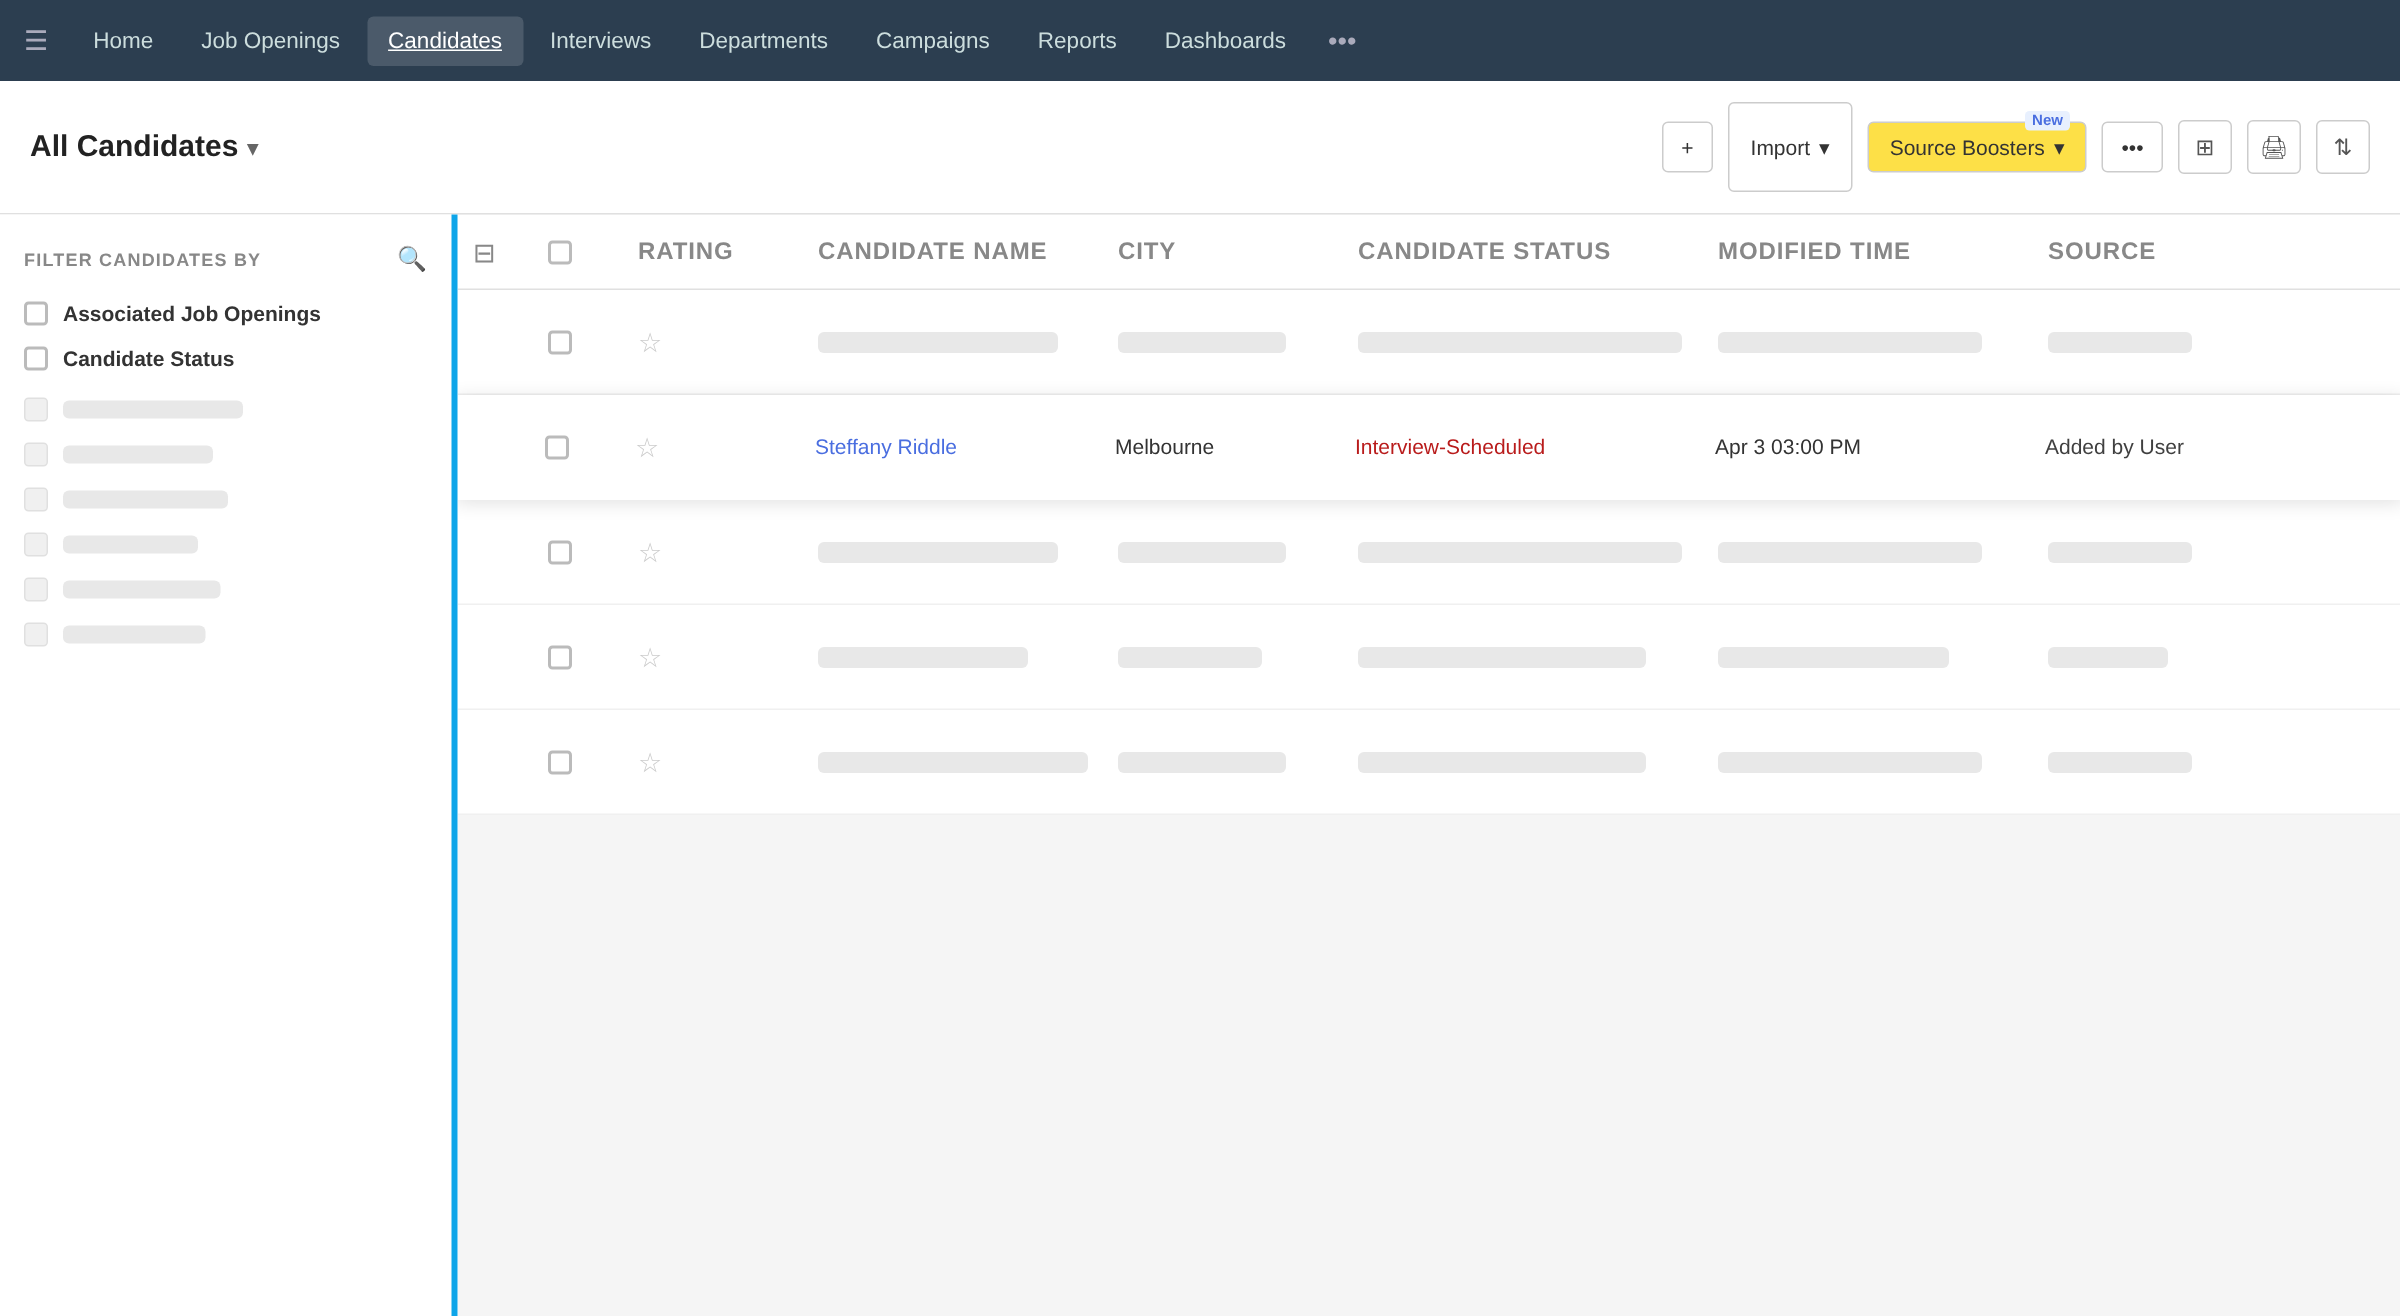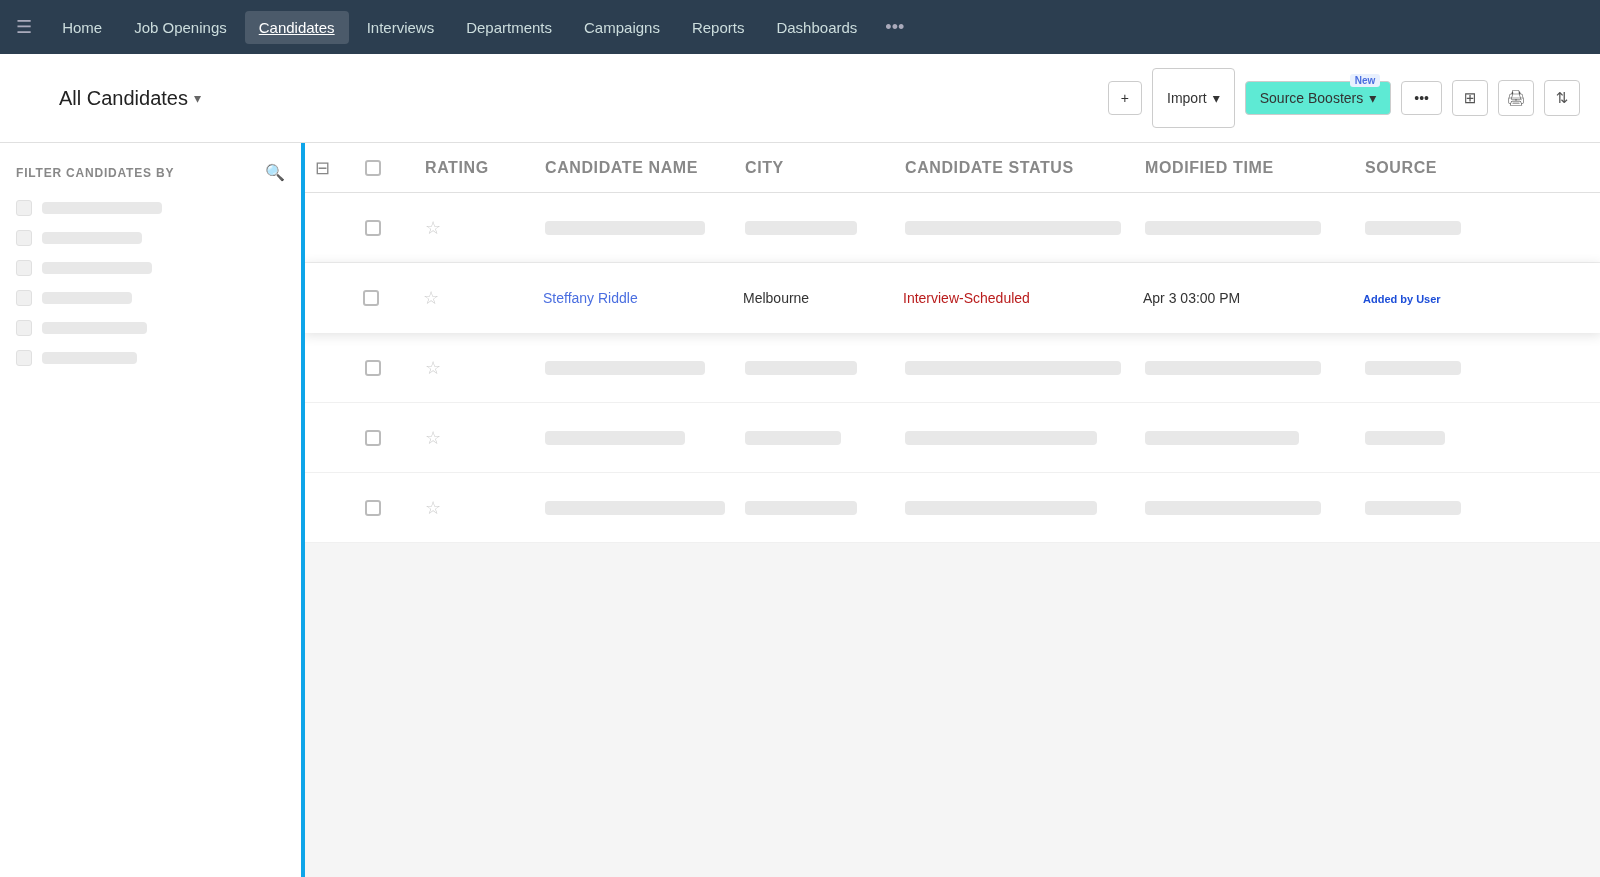"New" .source-boosters-btn { background: #5eead4 -> #fde047 }
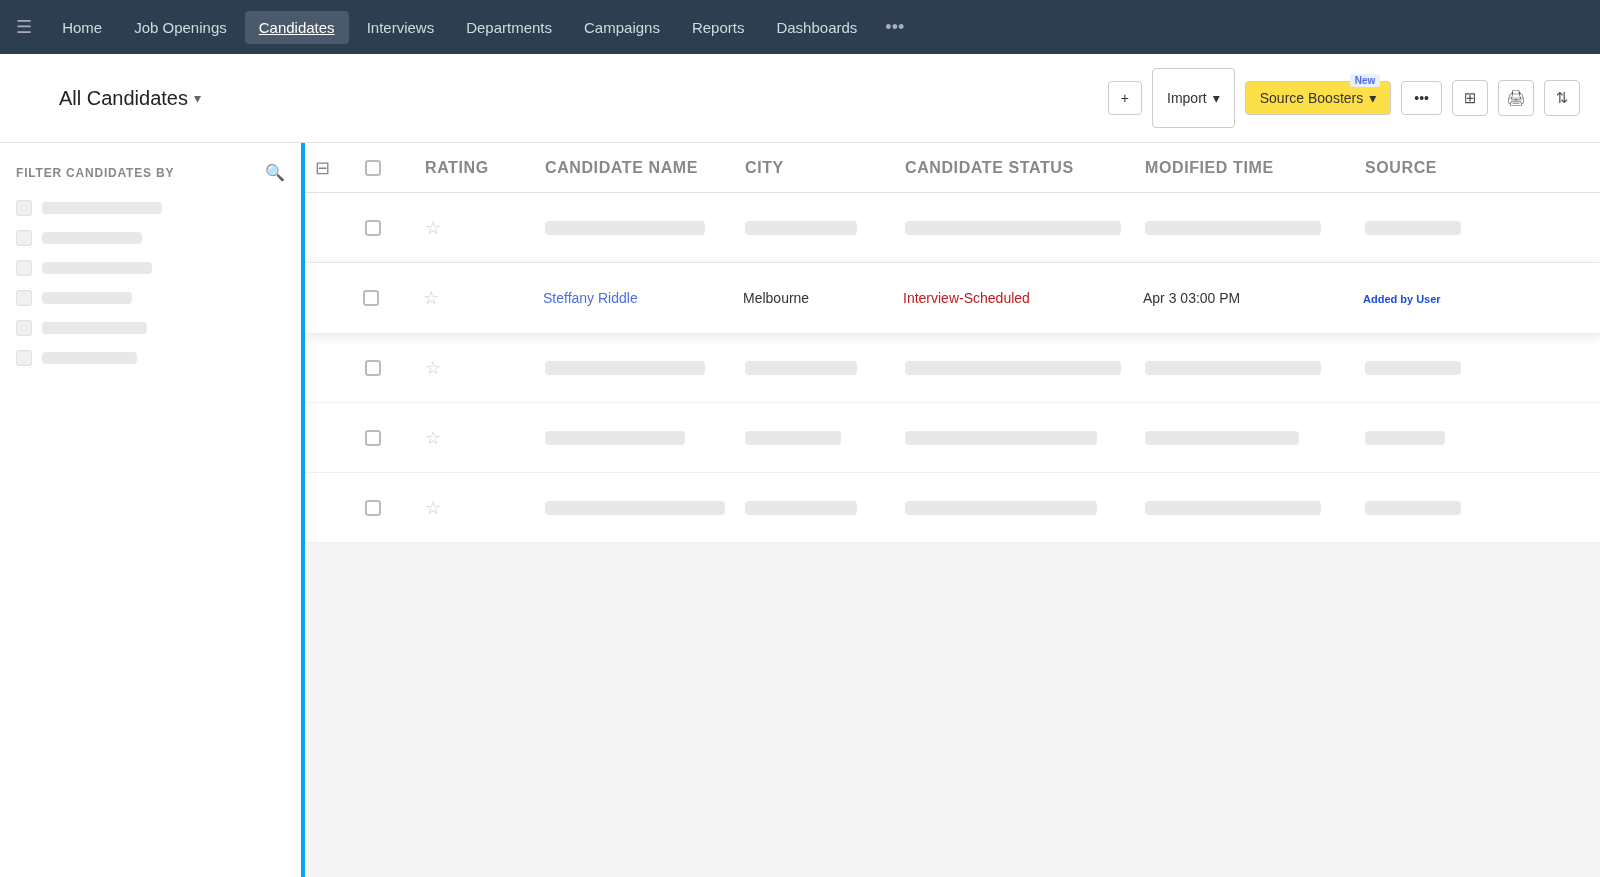"All Candidates" .title-dropdown { font-weight: 400 -> 700; margin-left: 39px -> none }
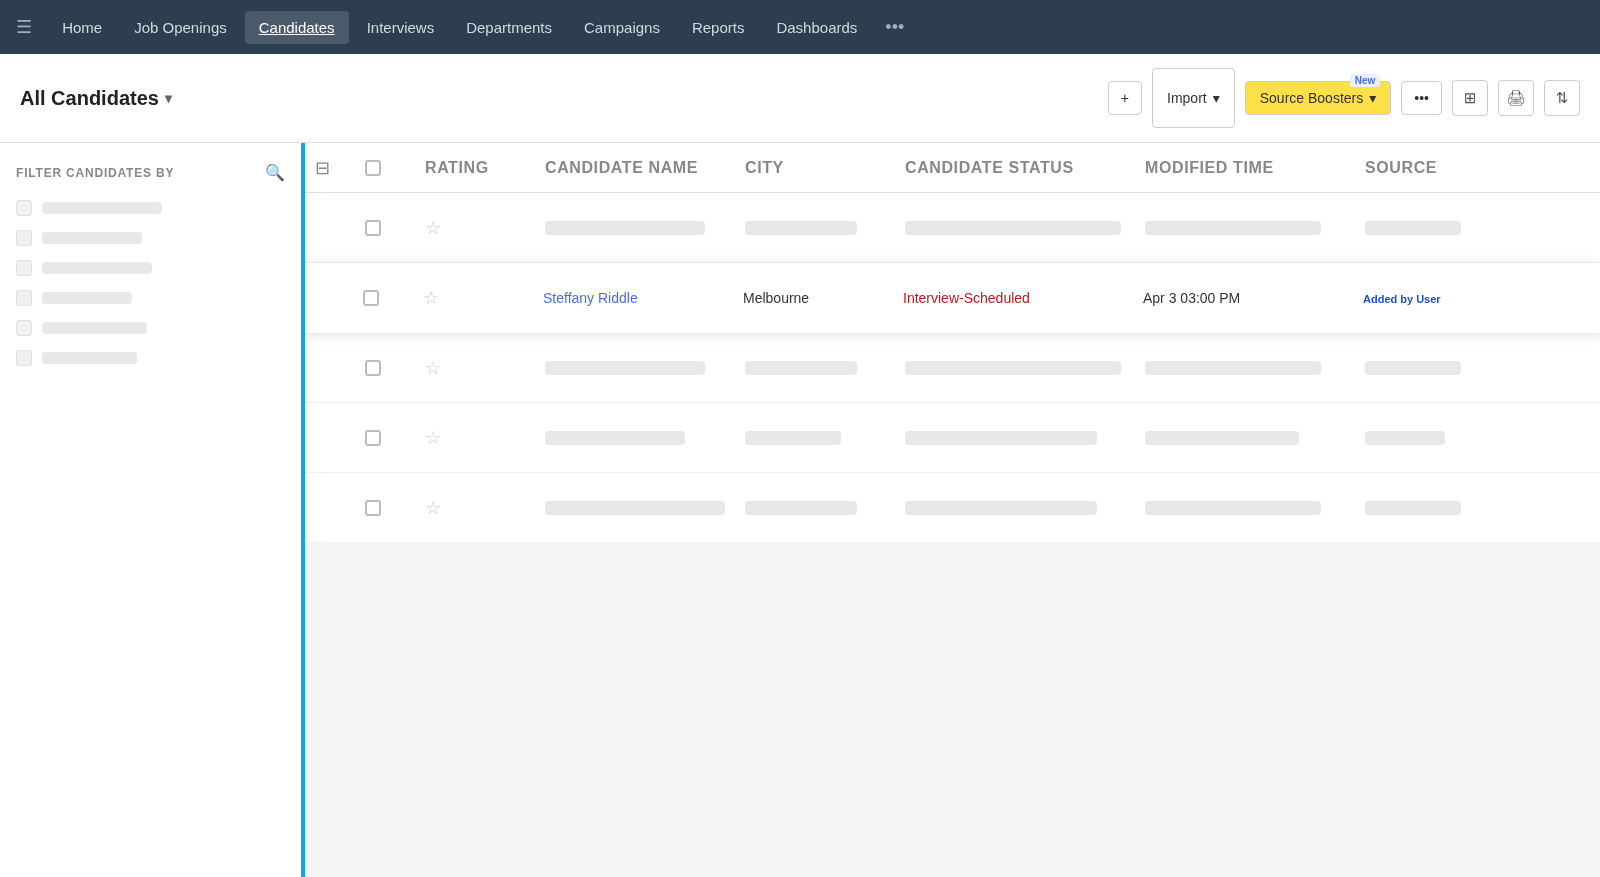"Associated Job Openings" div.filter-section { html: none -> <div> <div> <div></div> <label>Associated Job Openings</label> </div> <div> <div></div> <label>Candidate Status</label> </div> </div> }
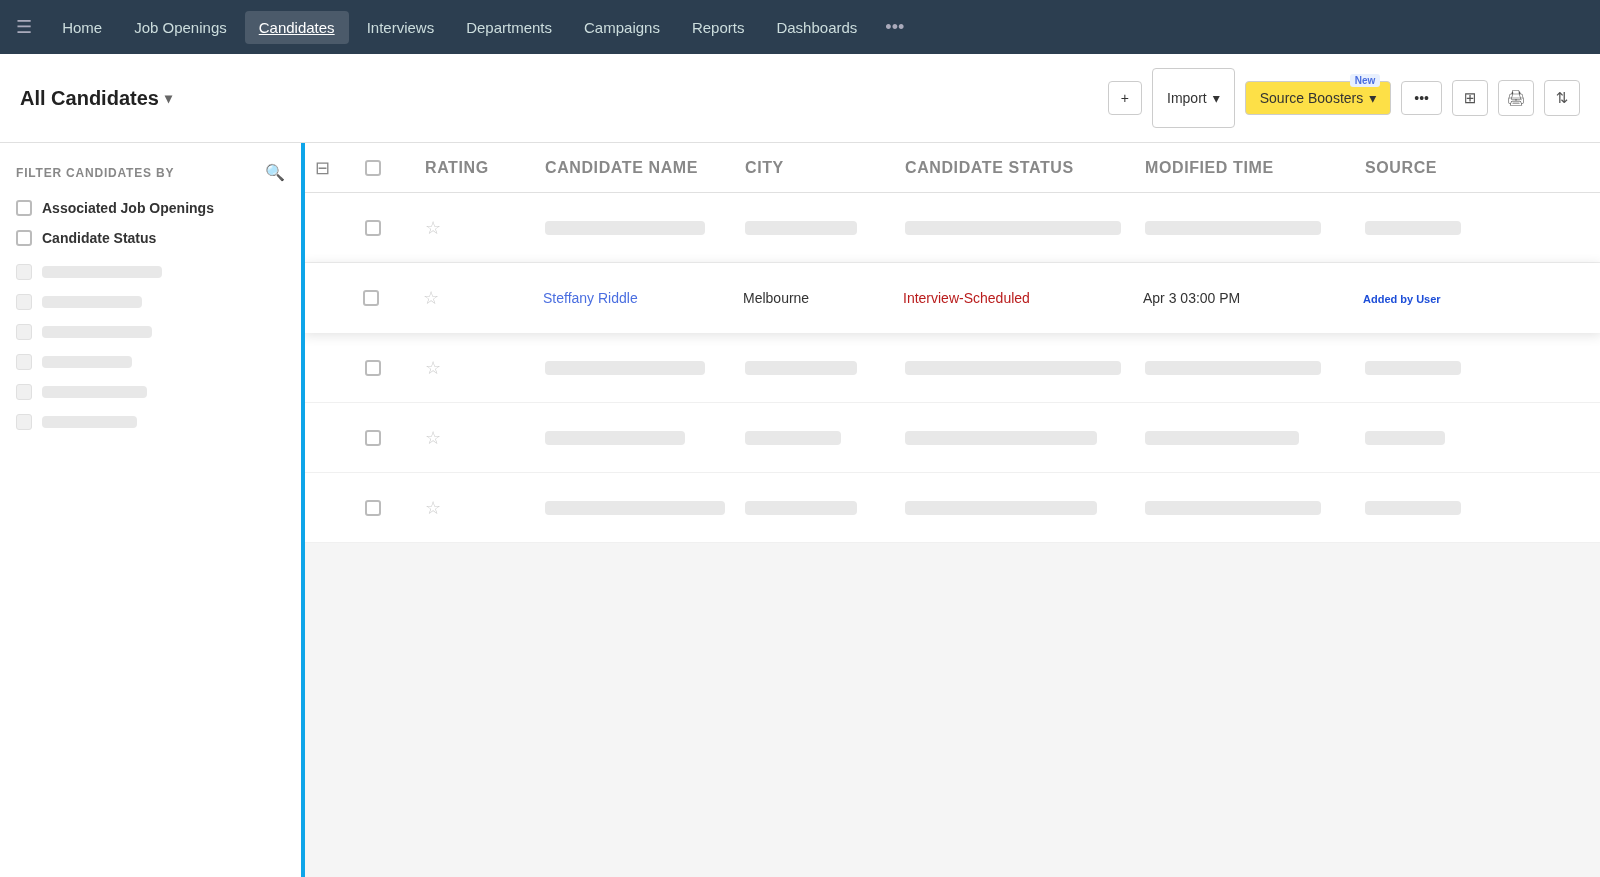"Added by User" .source-text { color: #1d4ed8 -> #404040; font-size: 11px -> 14px; font-weight: bold -> none }
